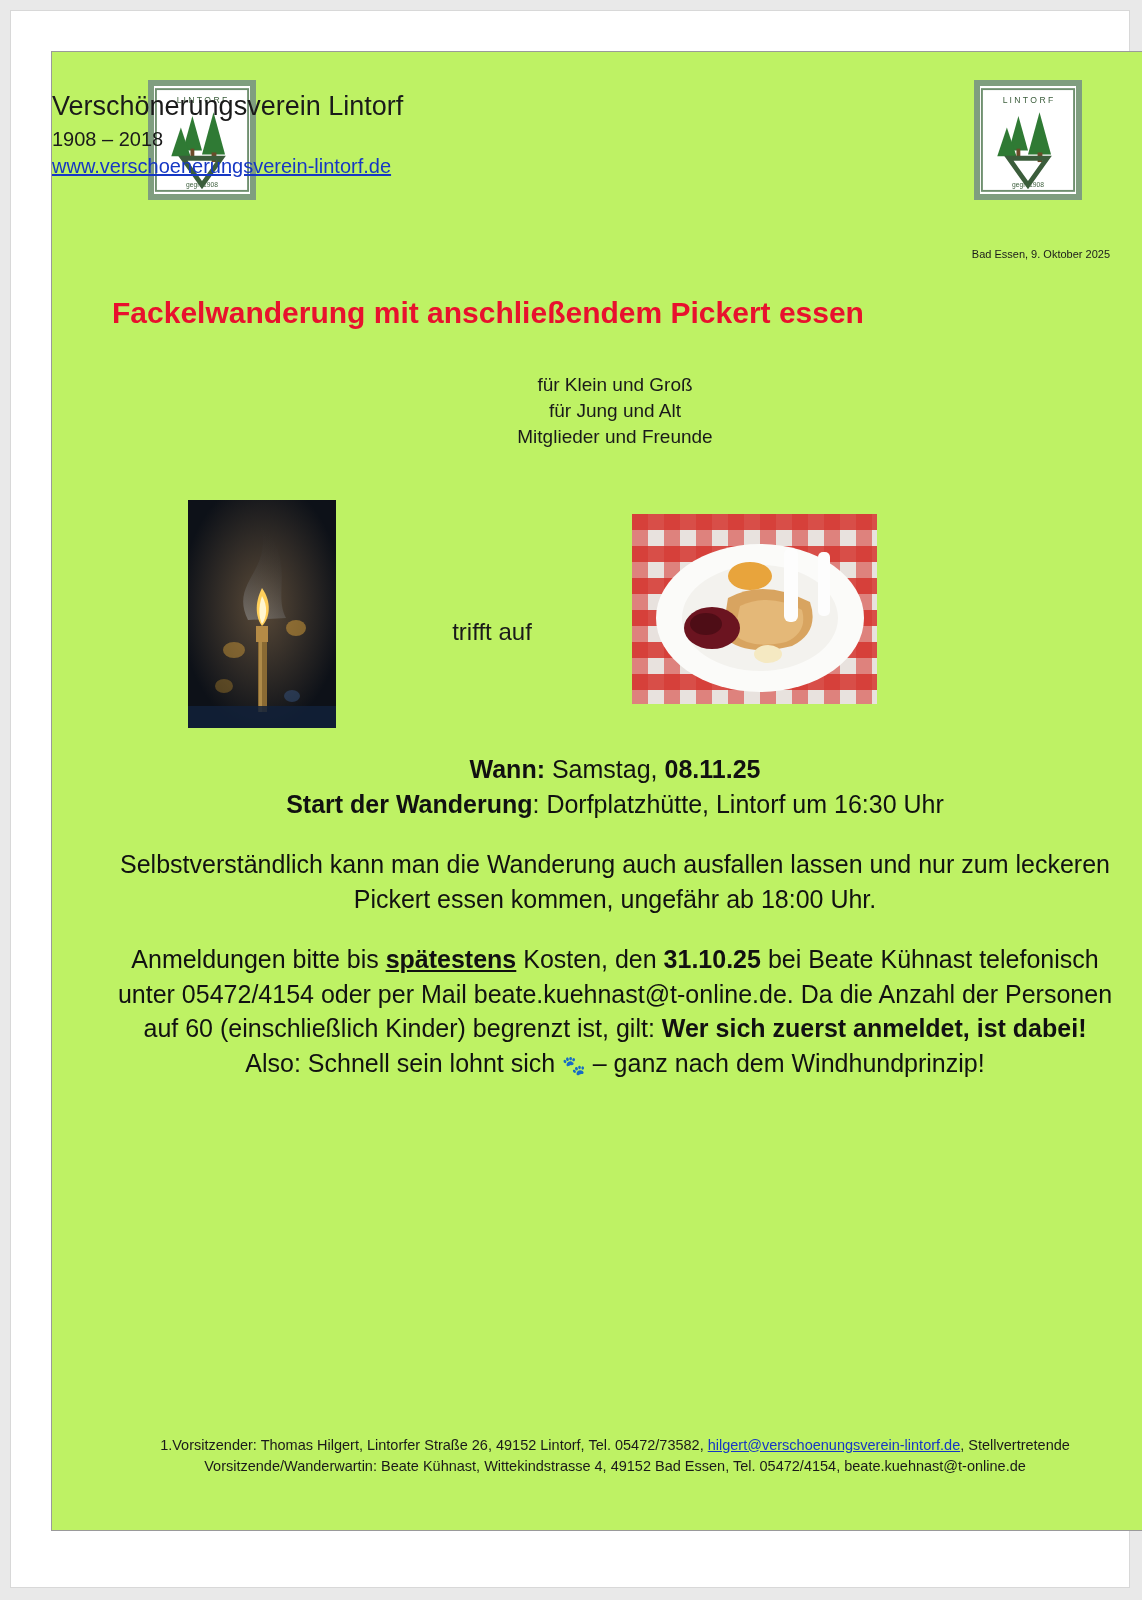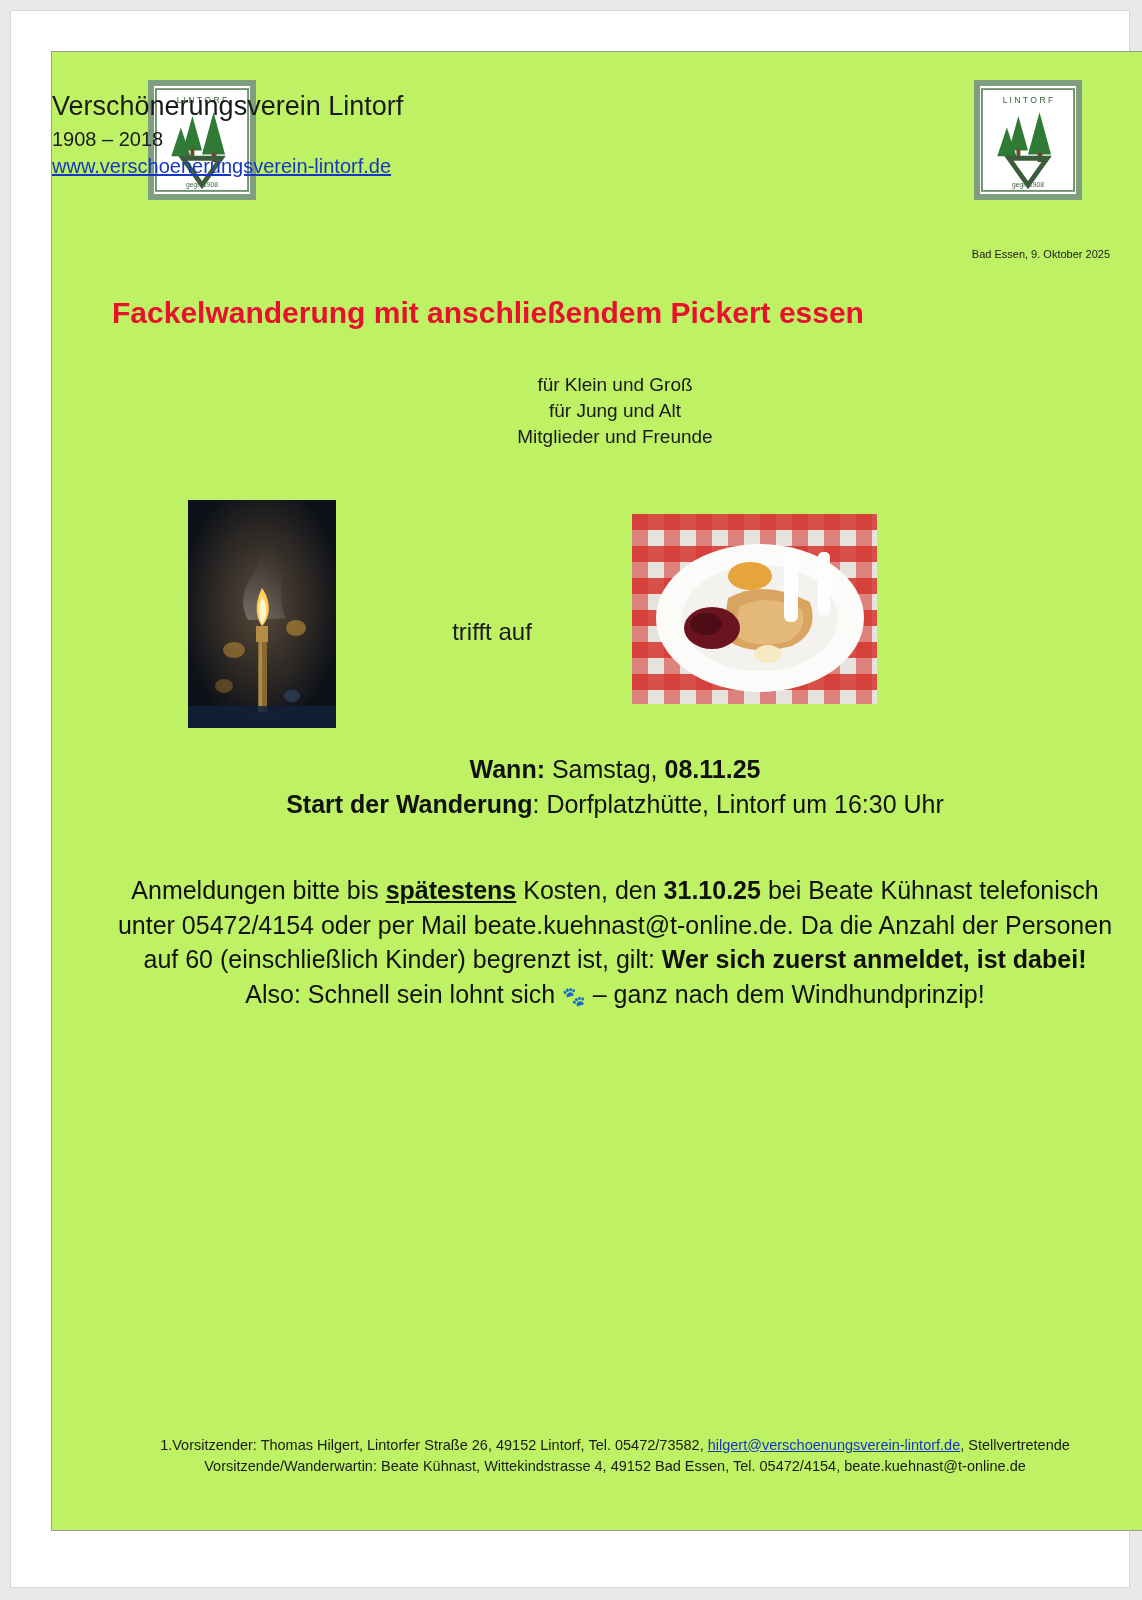"Selbstverständlich kann man die" p { html: none -> <p>Selbstverständlich kann man die Wanderung auch ausfallen lassen und nur zum leckeren Pickert essen kommen, ungefähr ab 18:00 Uhr.</p> }
